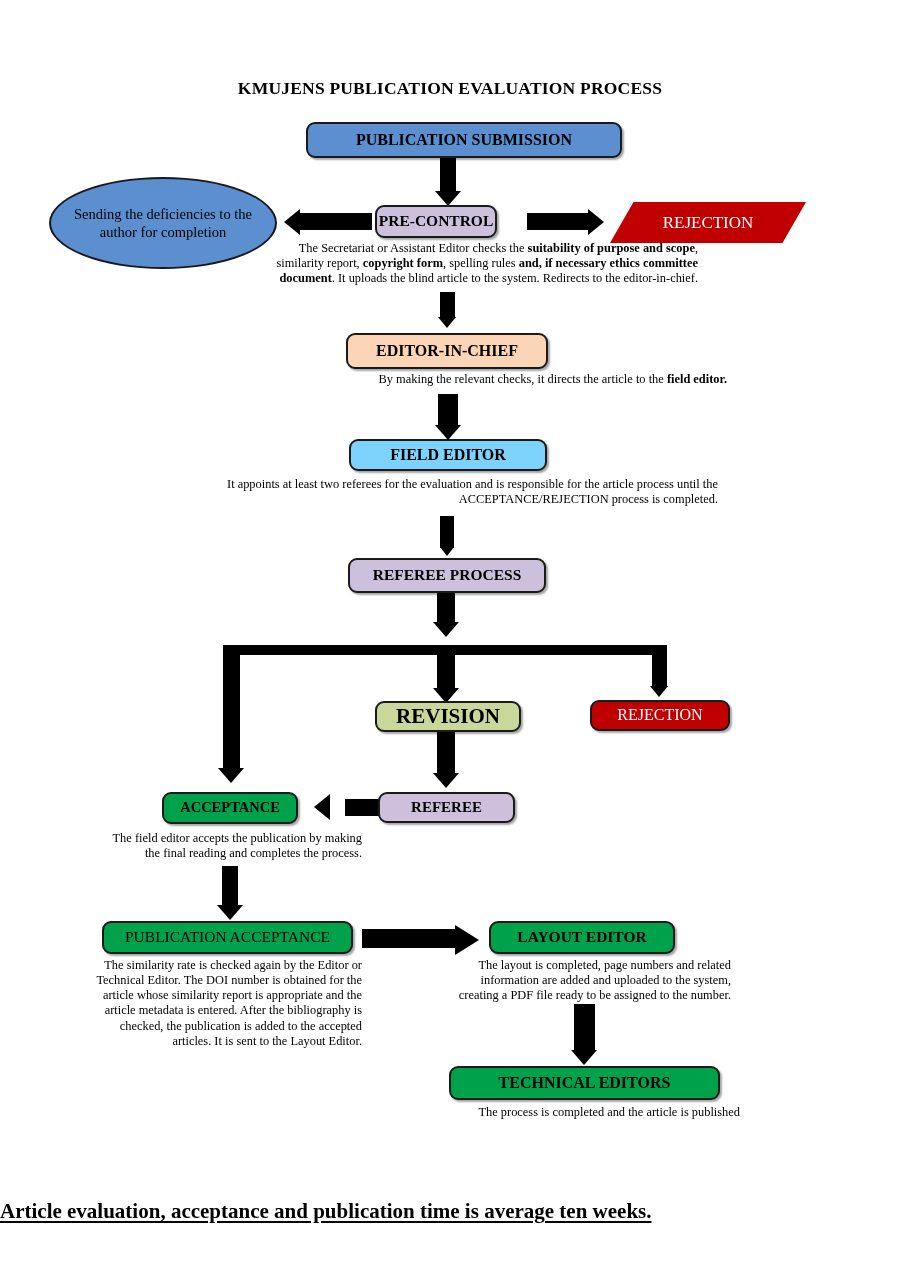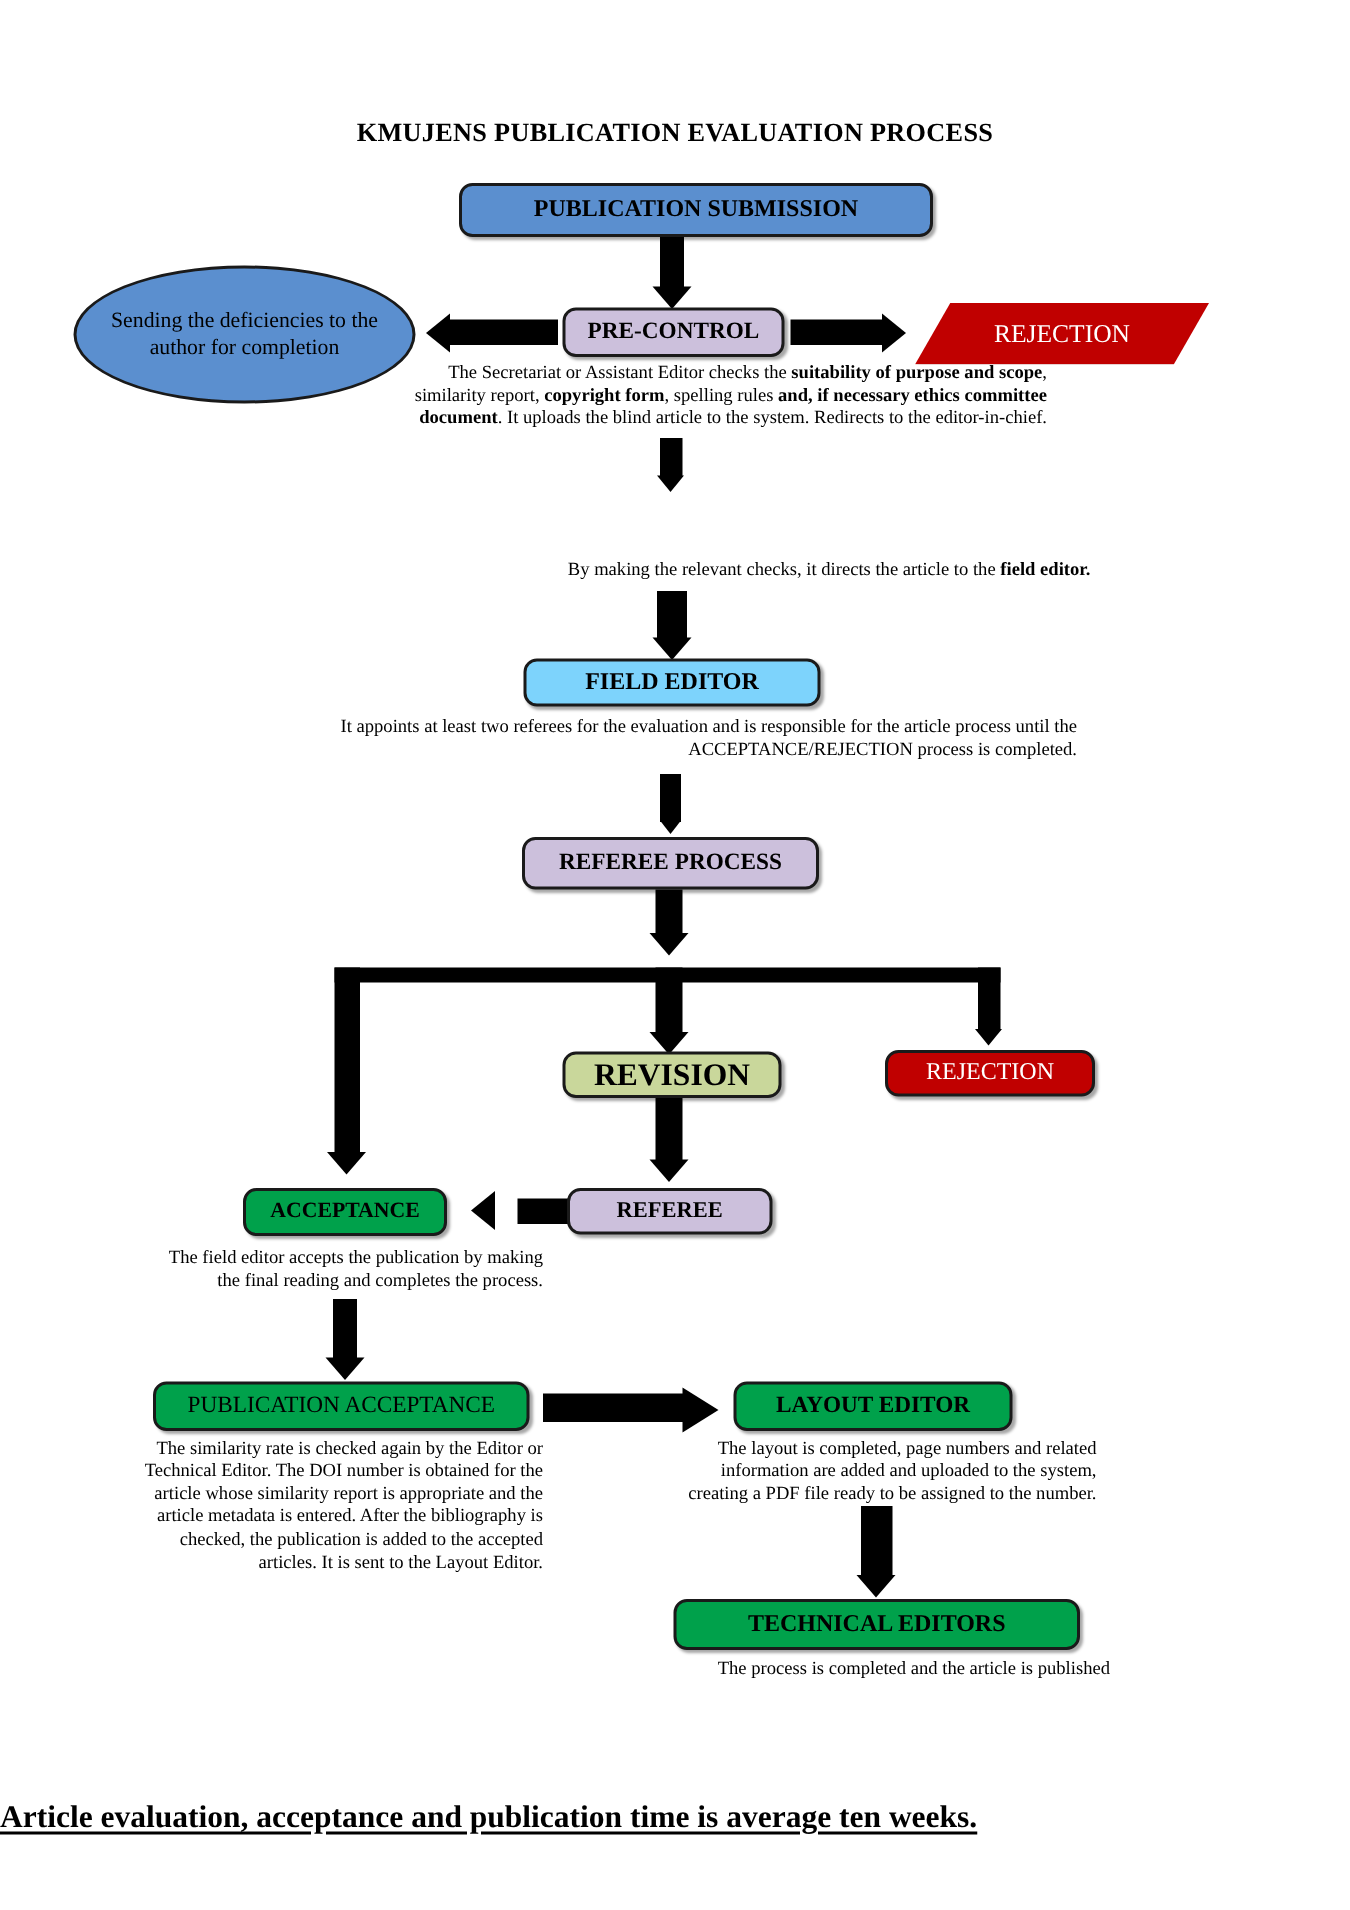"PRE-CONTROL" div.abs { width: 148px -> 122px }
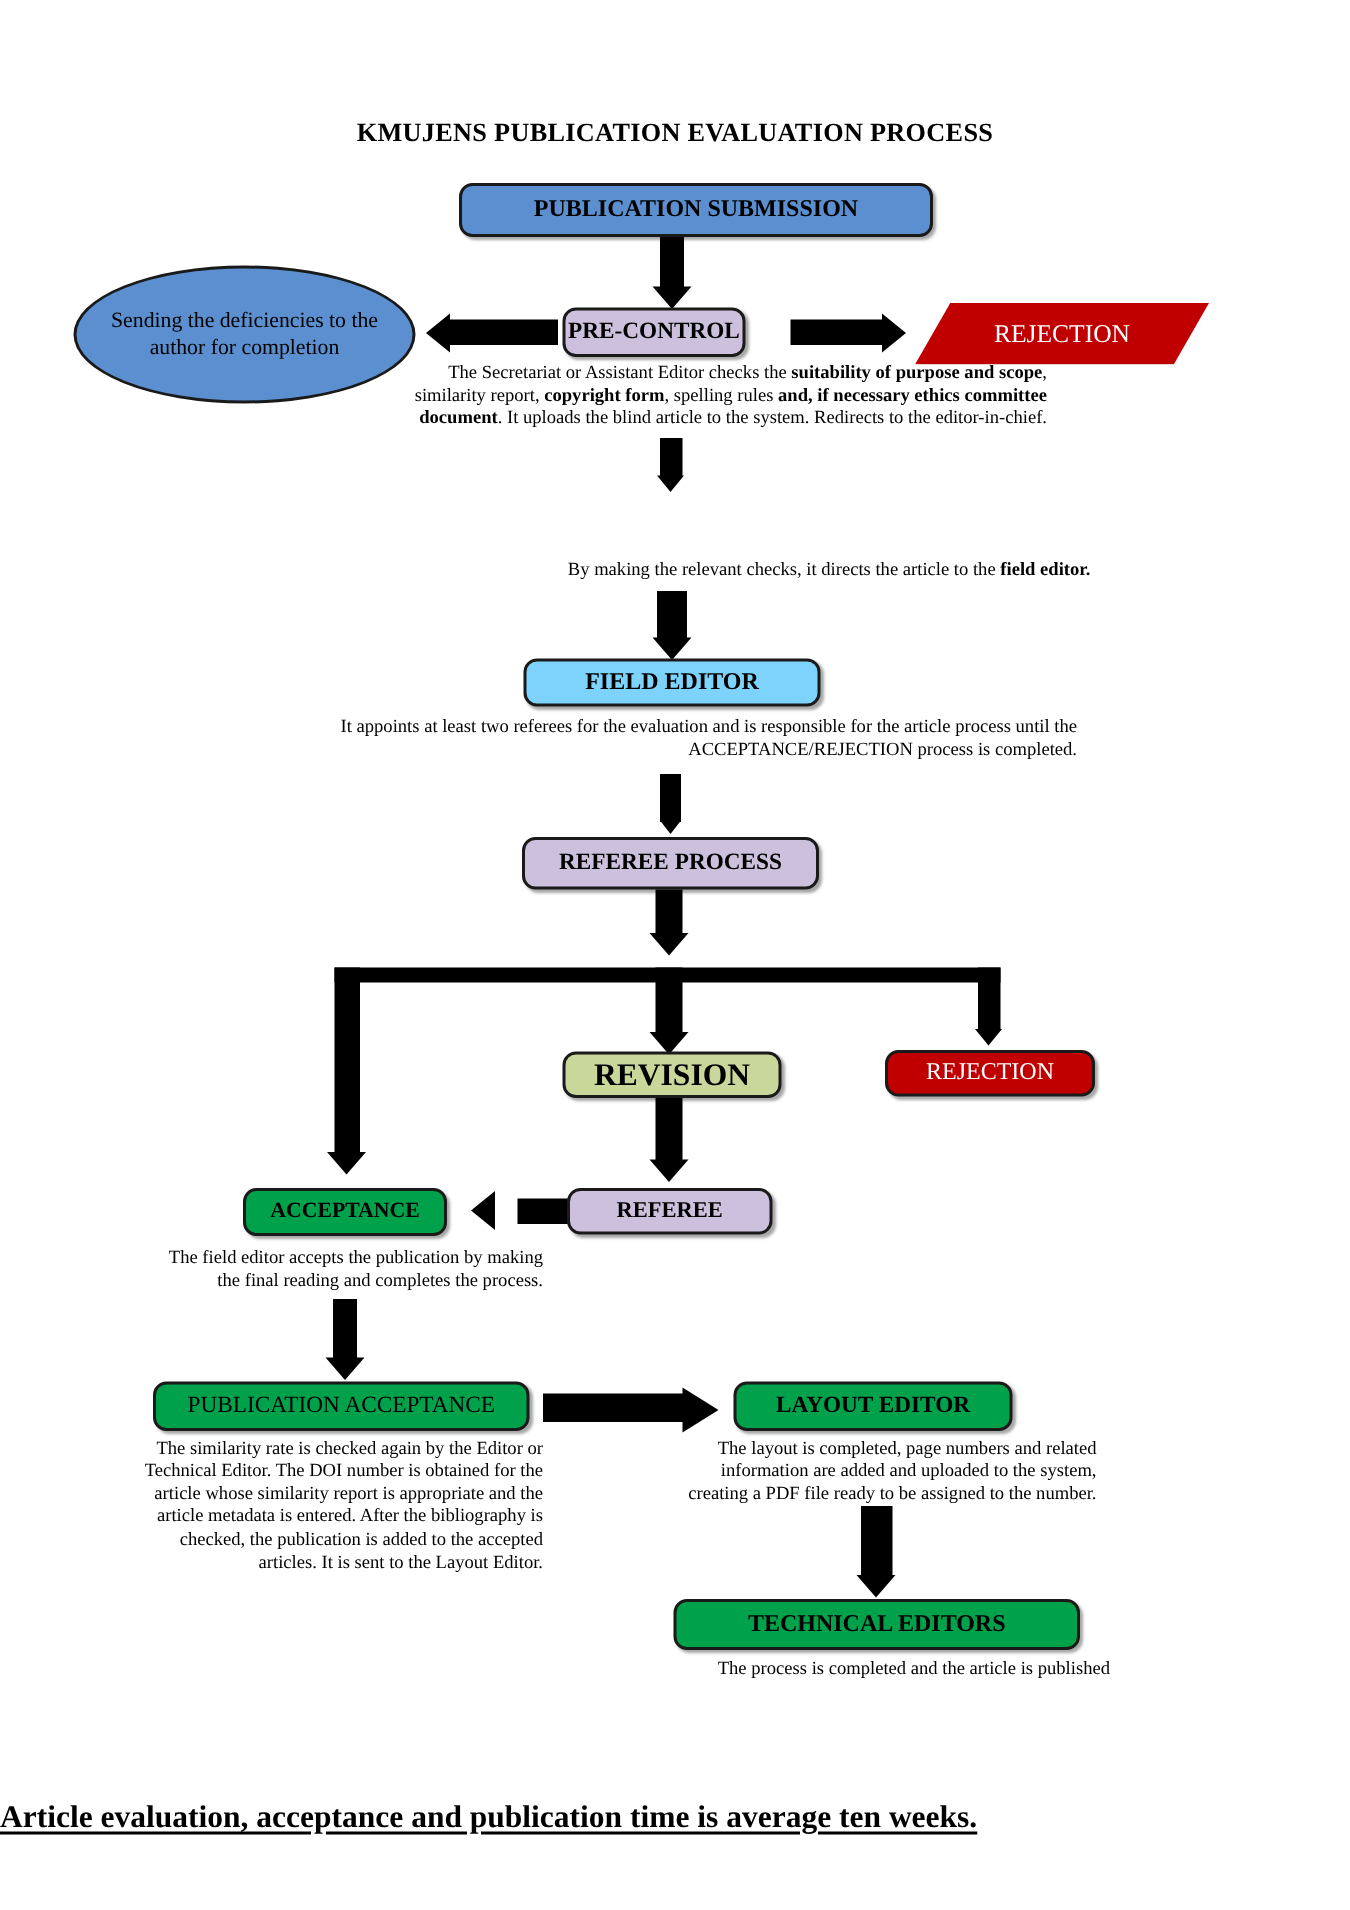"EDITOR-IN-CHIEF" div.abs { html: none -> <div> <span>EDITOR-IN-CHIEF</span> </div> }
